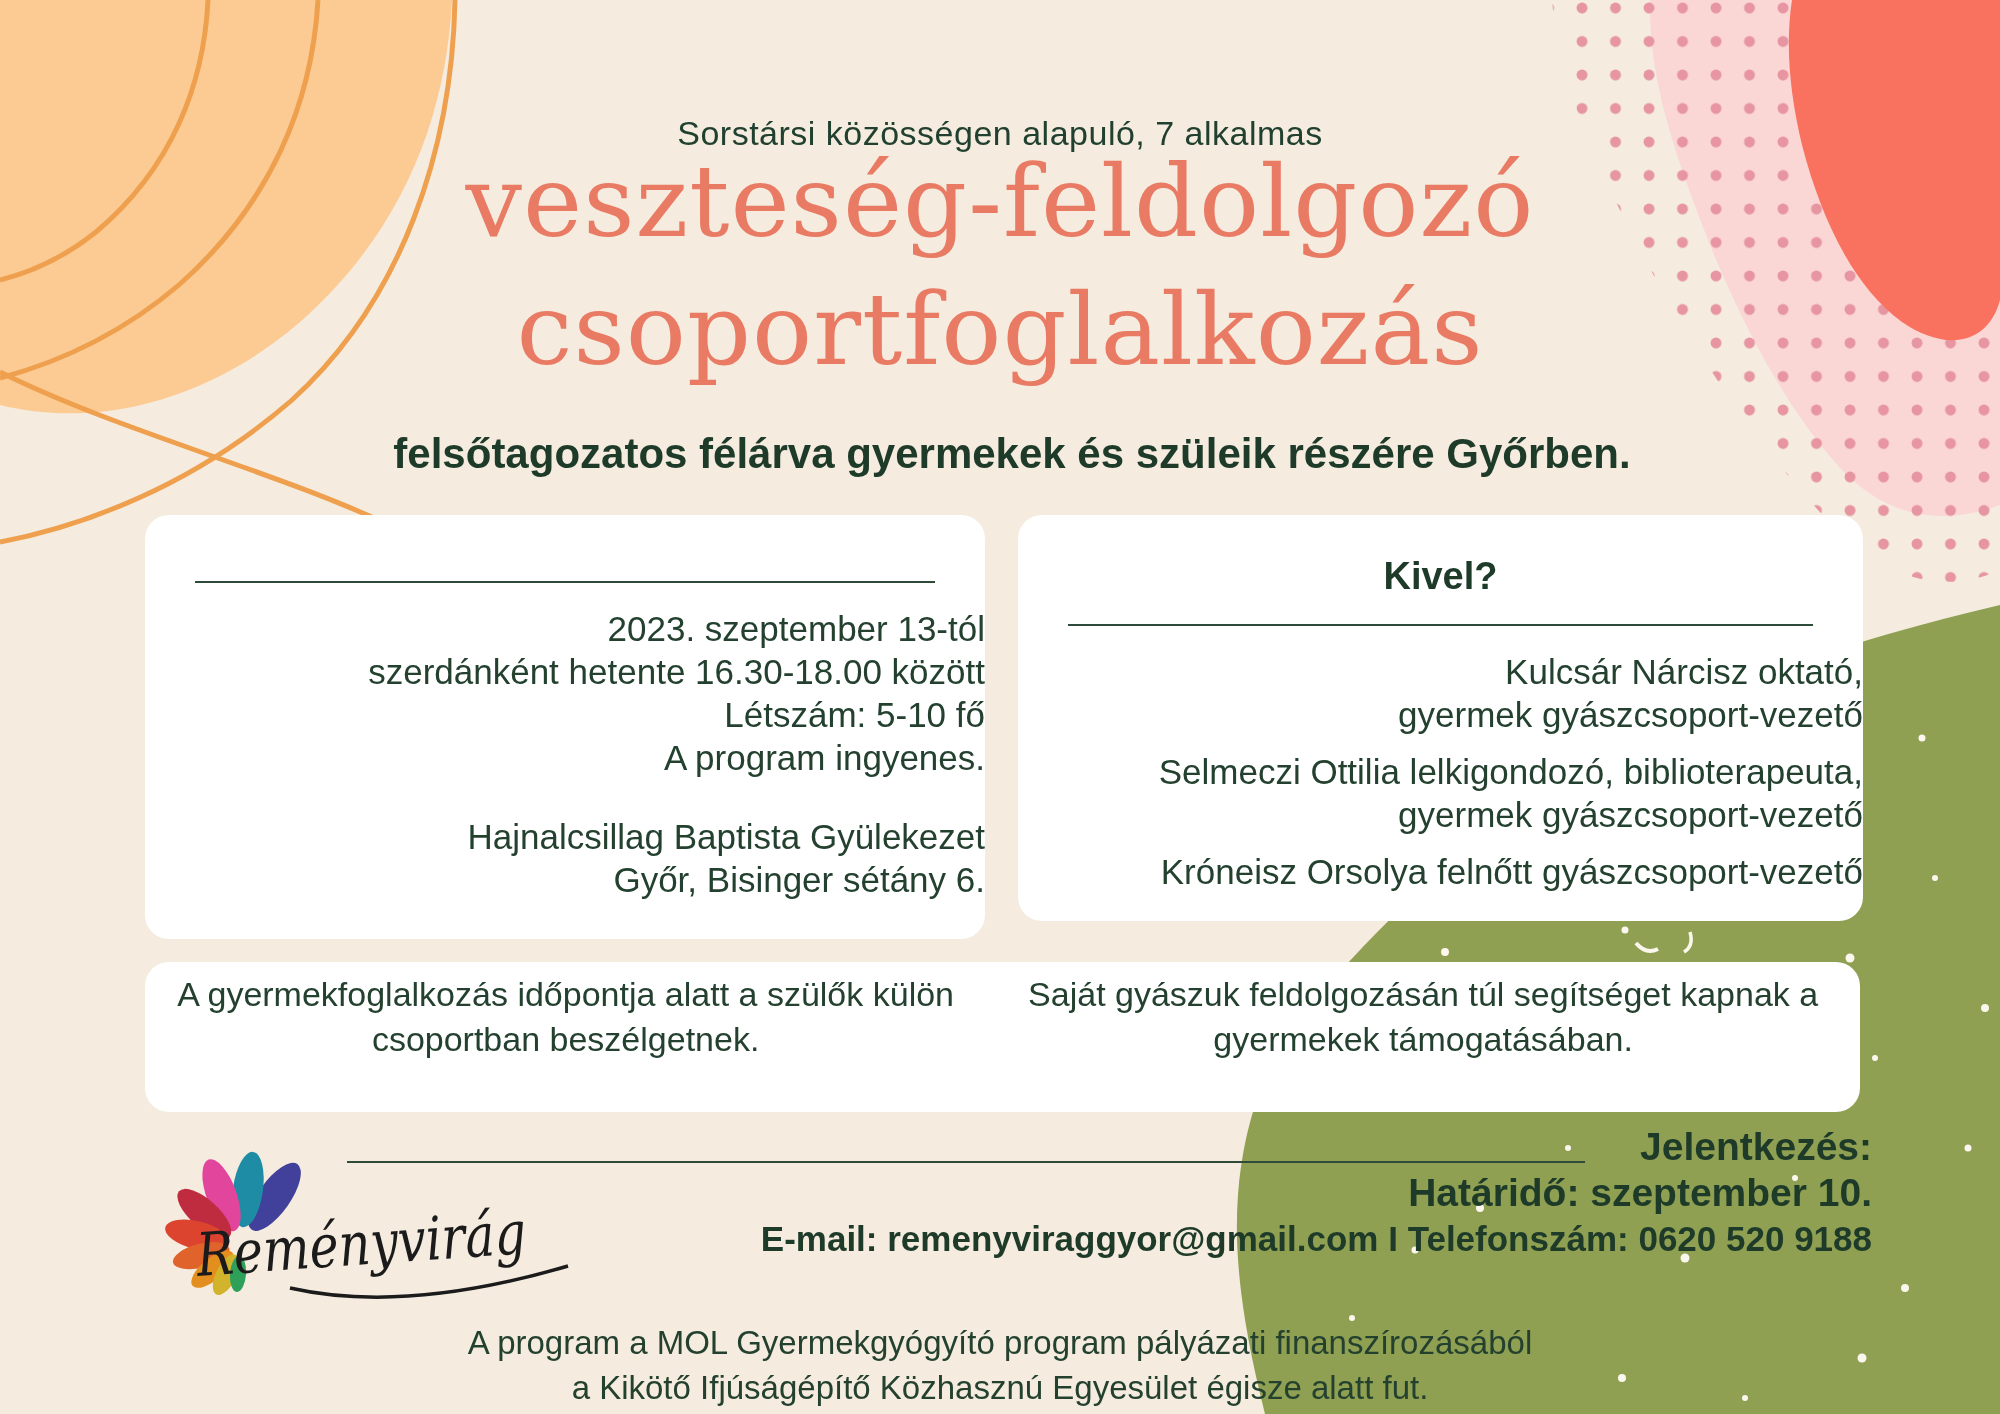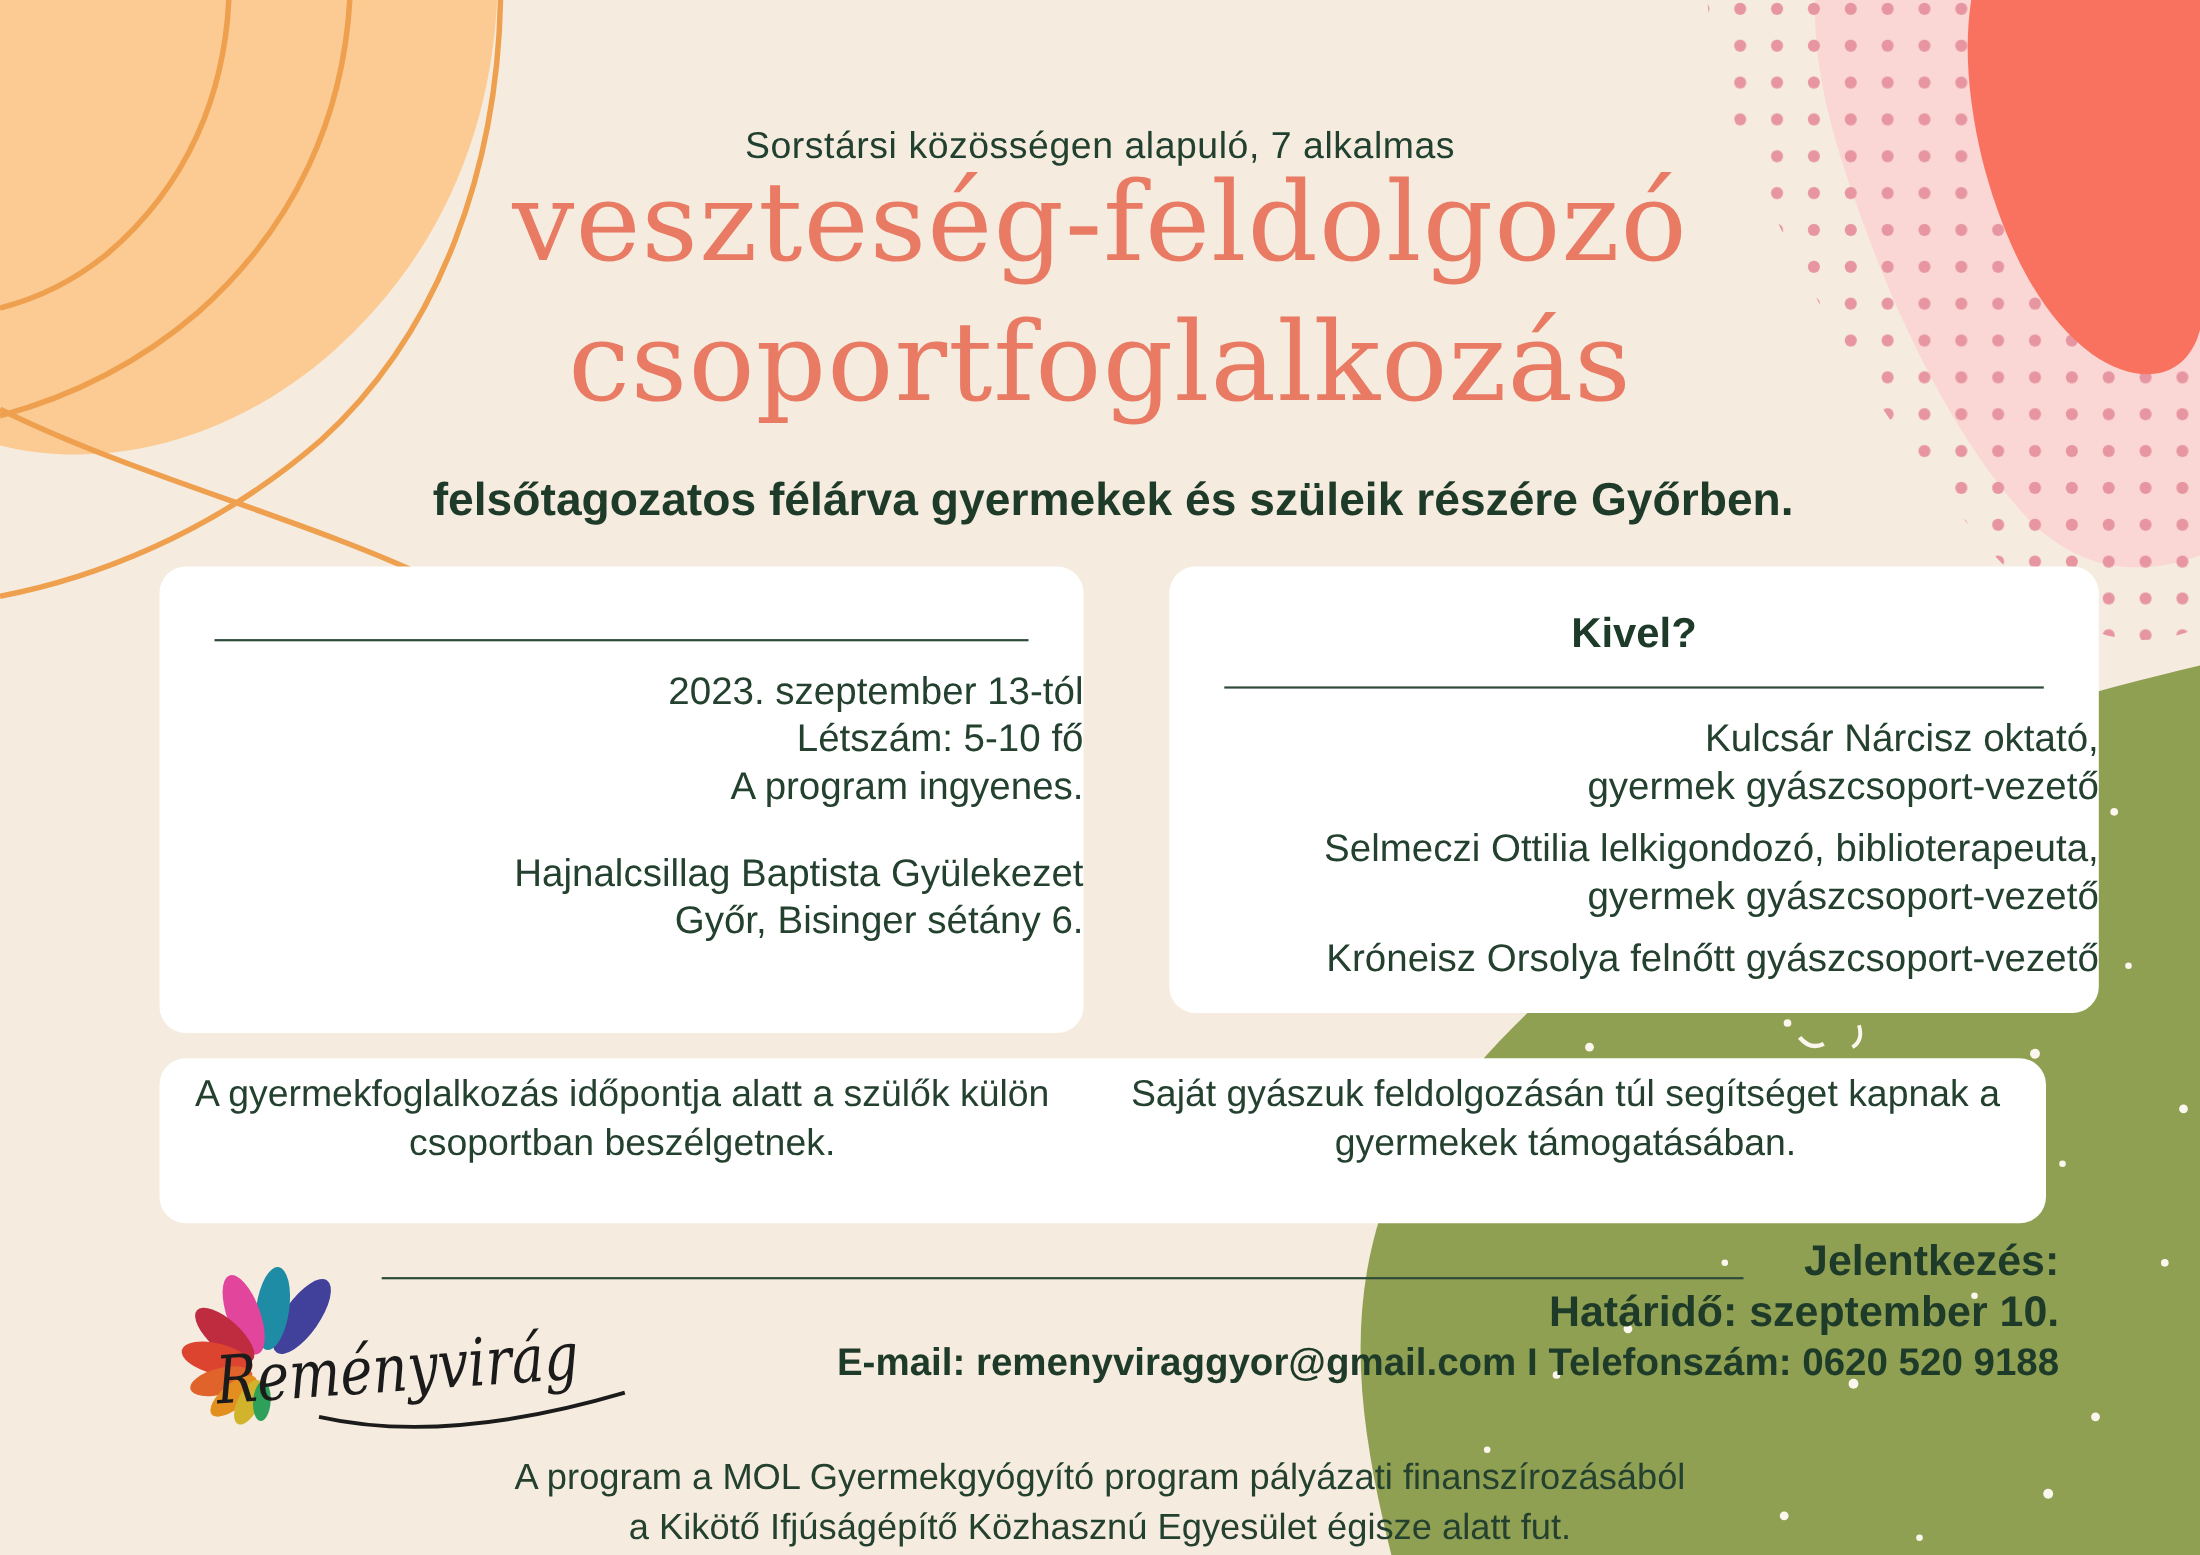"Kivel?" .card-who { left: 1063px -> 1018px }
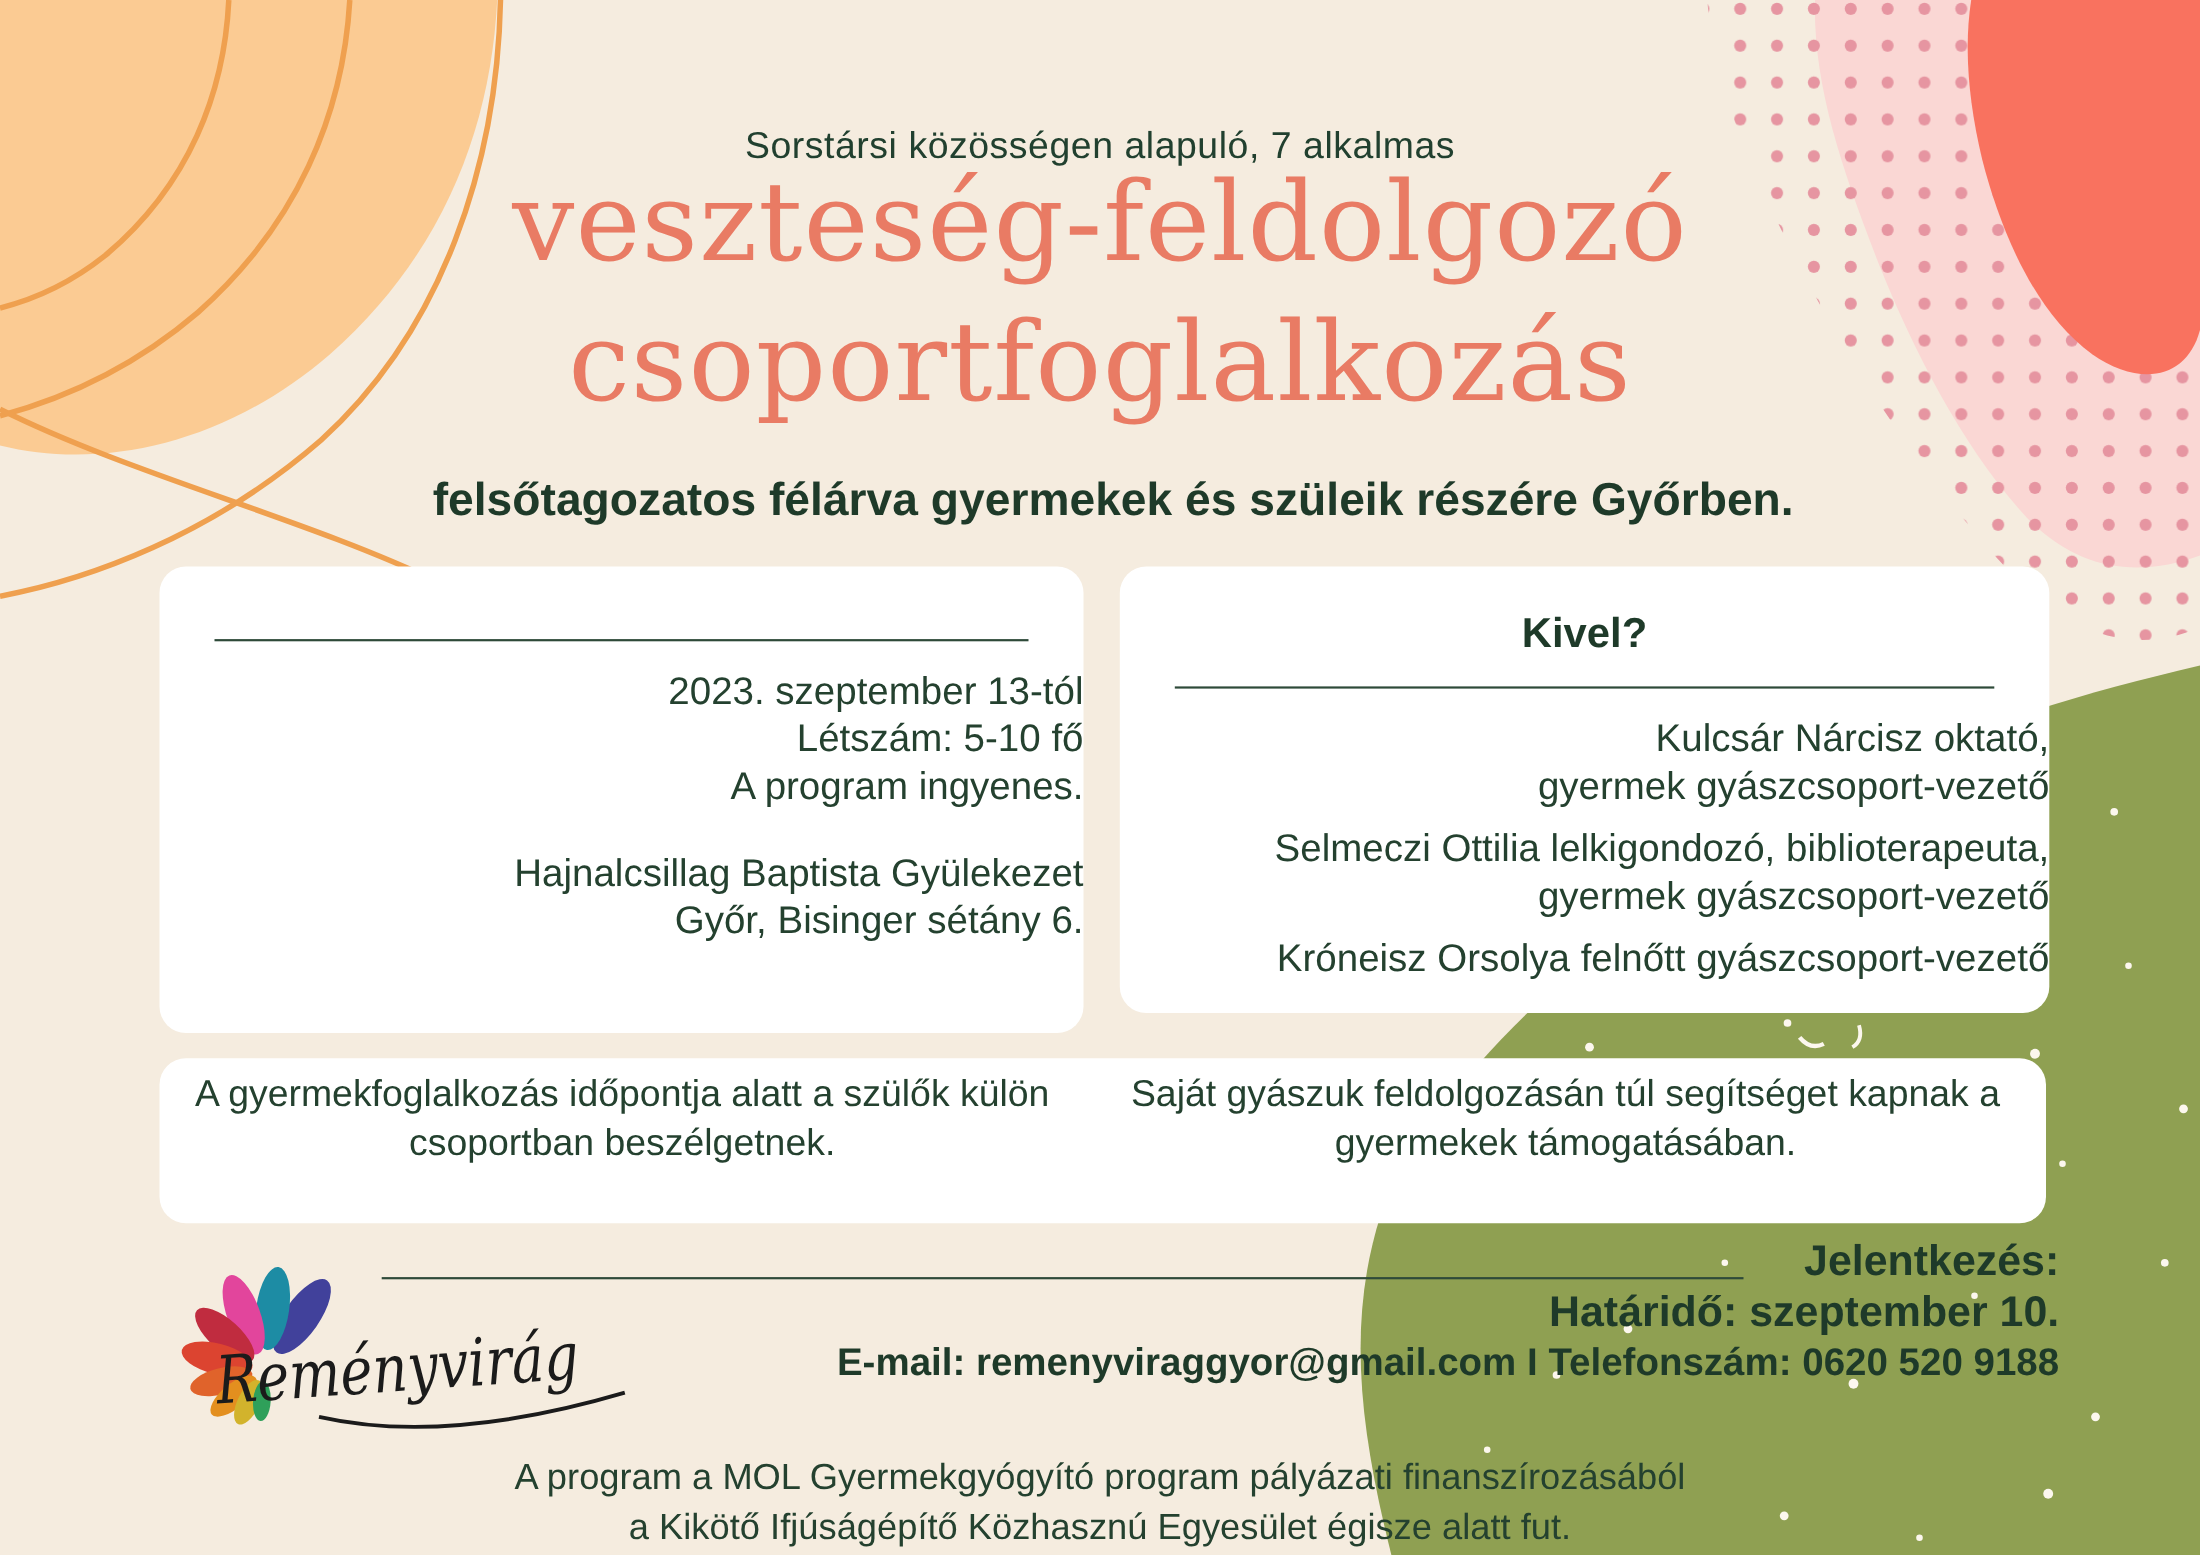"szerdánként hetente 16.30-18.00 között" div { html: none -> <div>szerdánként hetente 16.30-18.00 között</div> }
